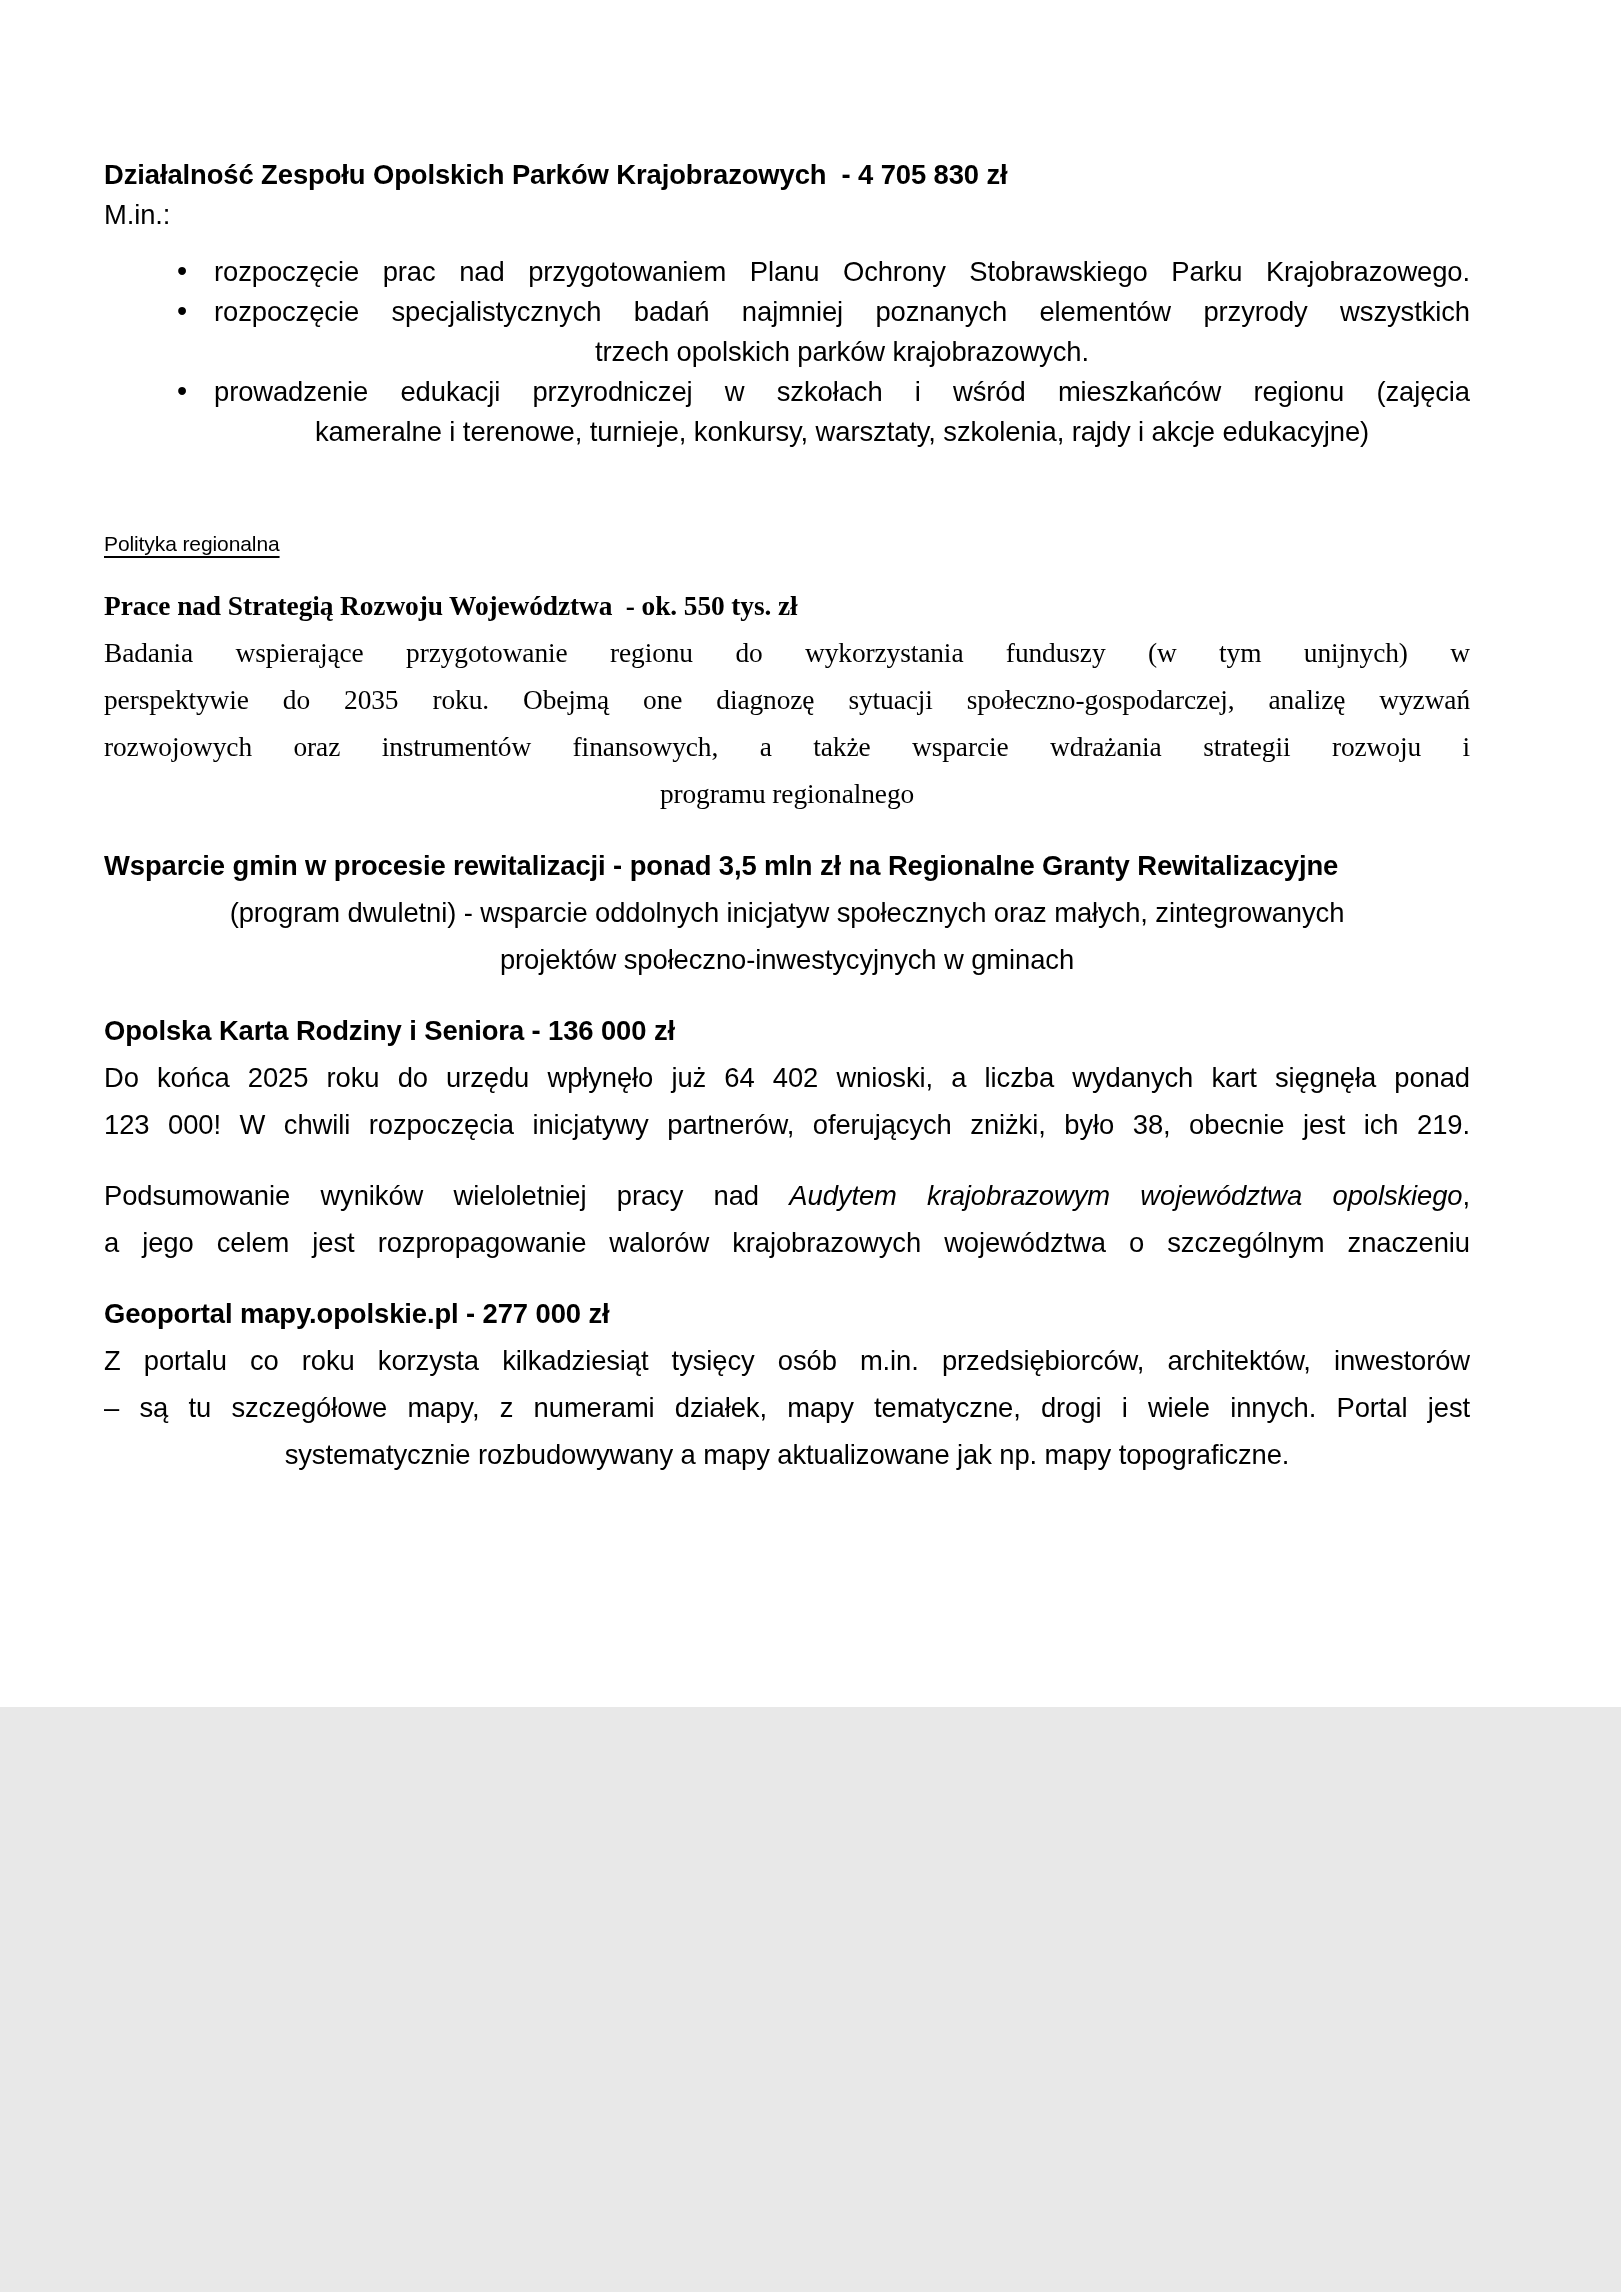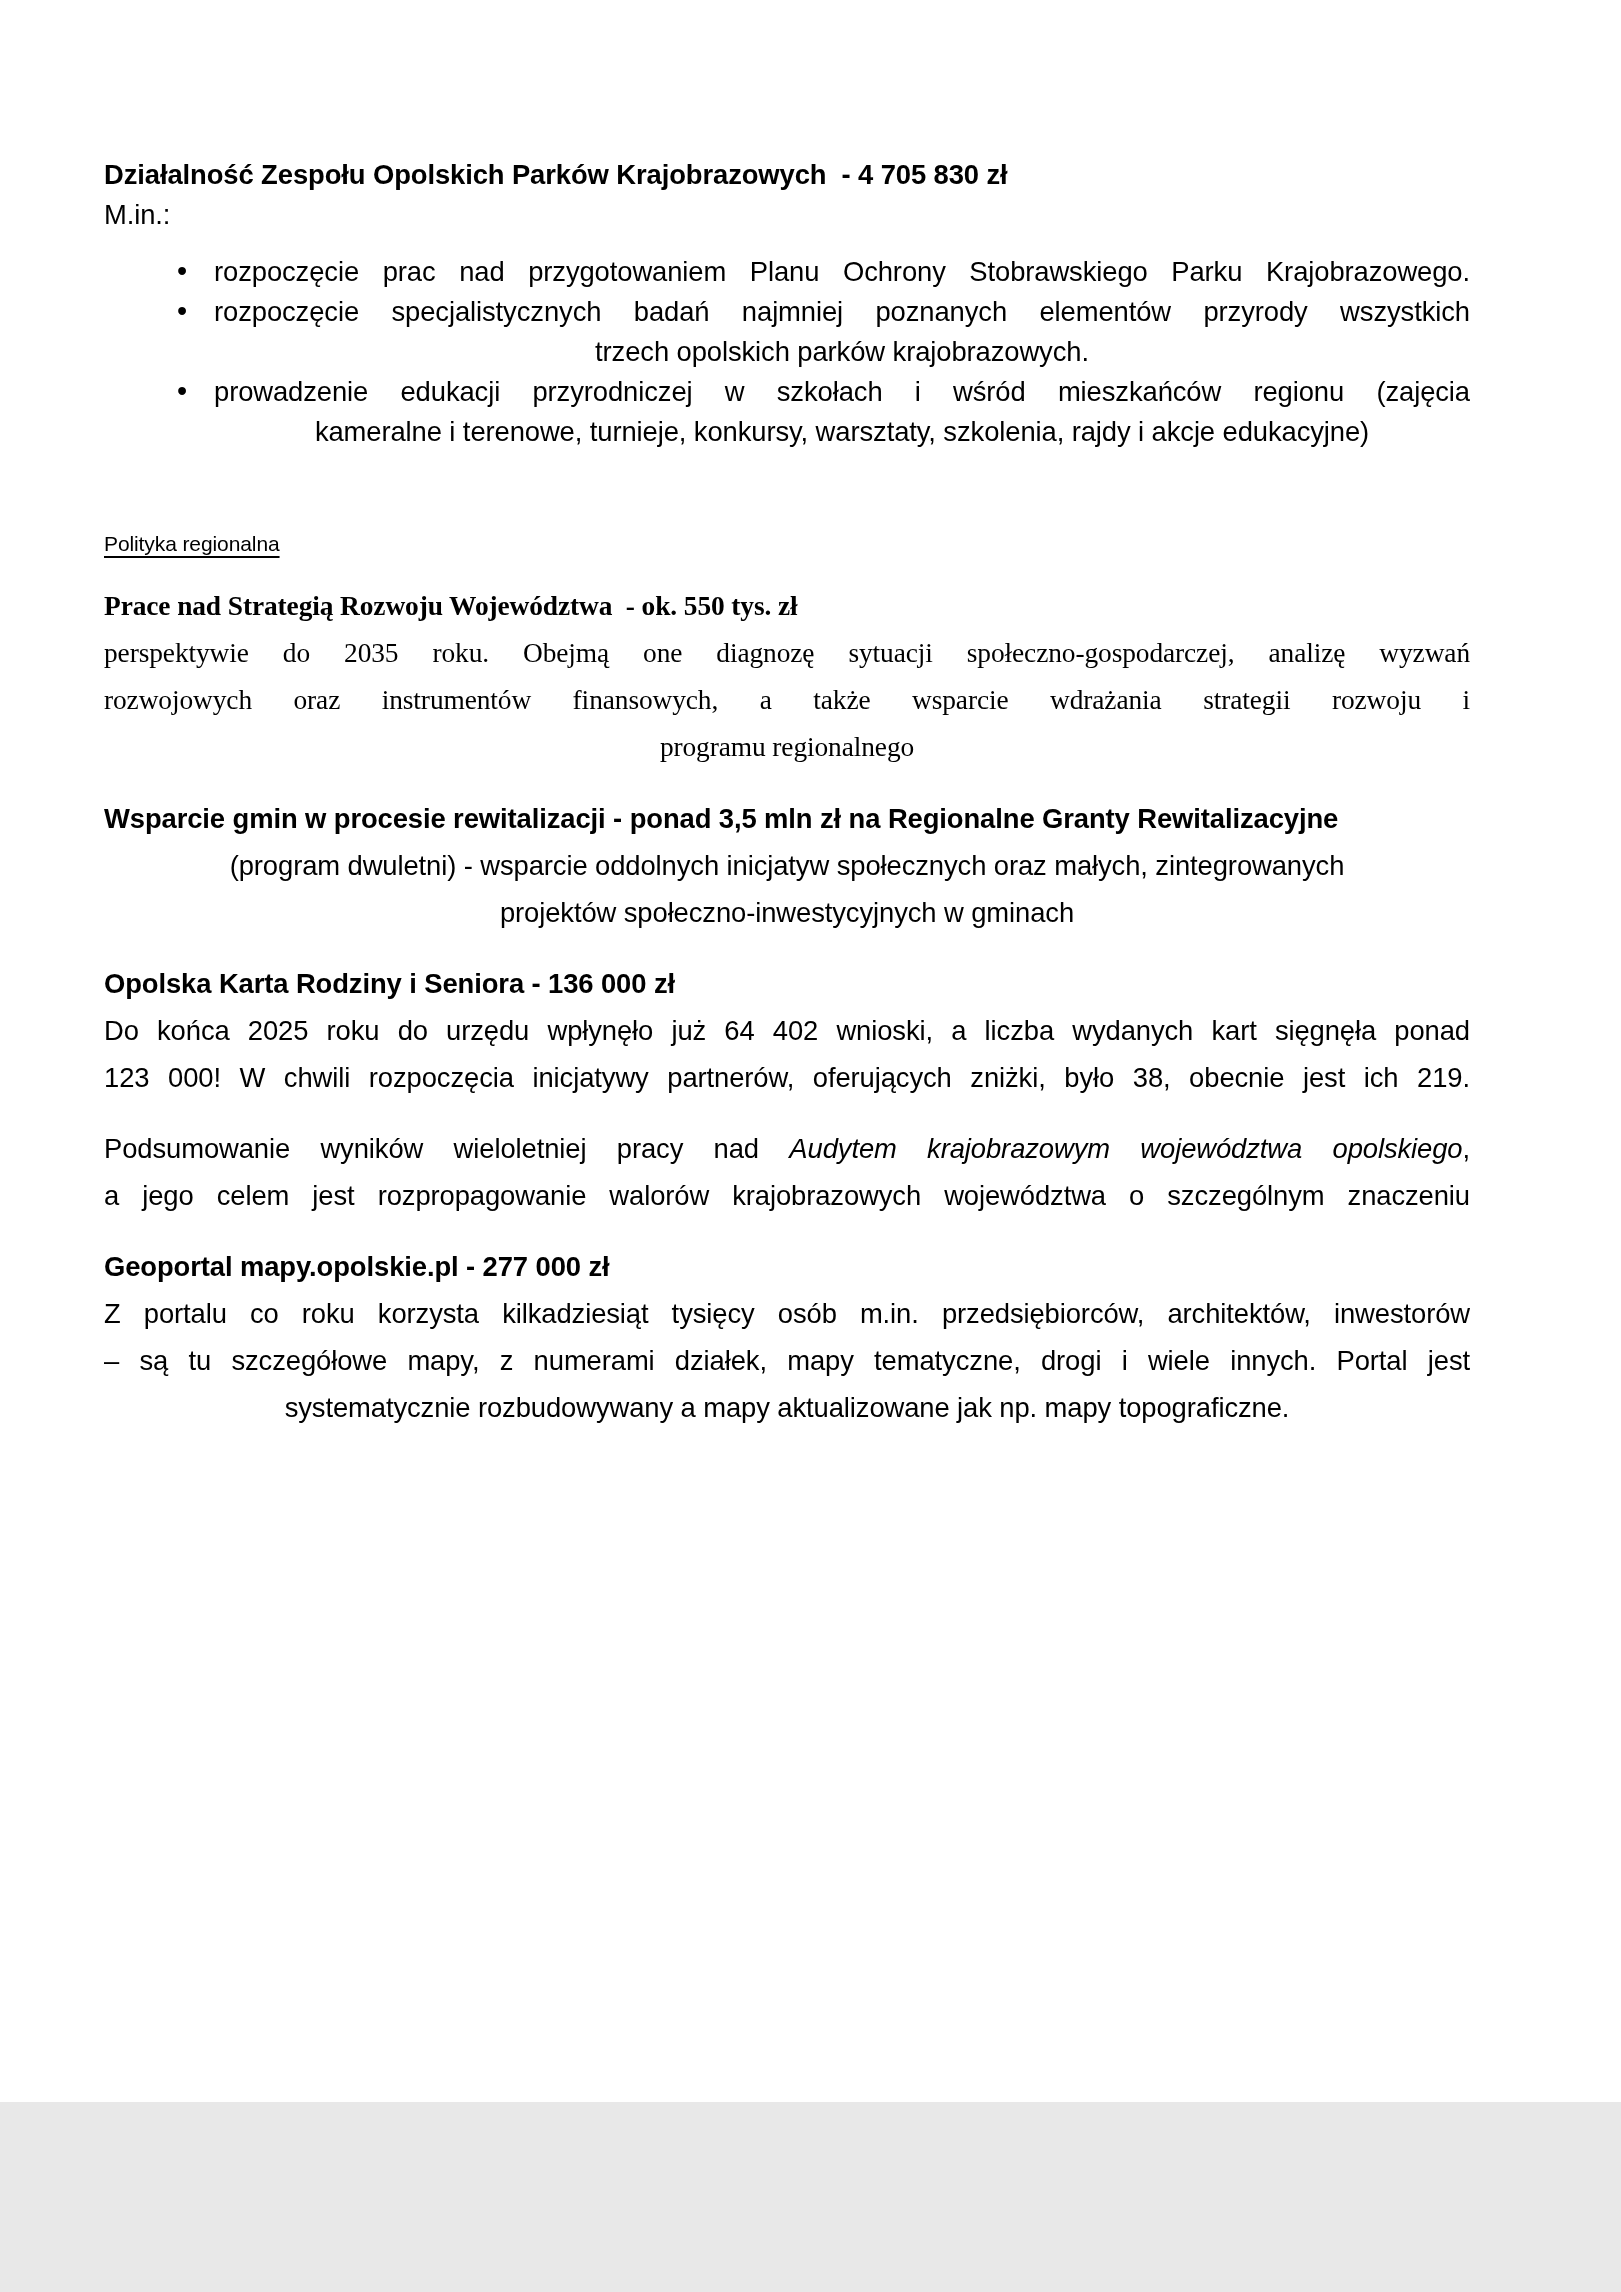"Działalność Zespołu Opolskich Parków" .page { height: 2102px -> 1707px }
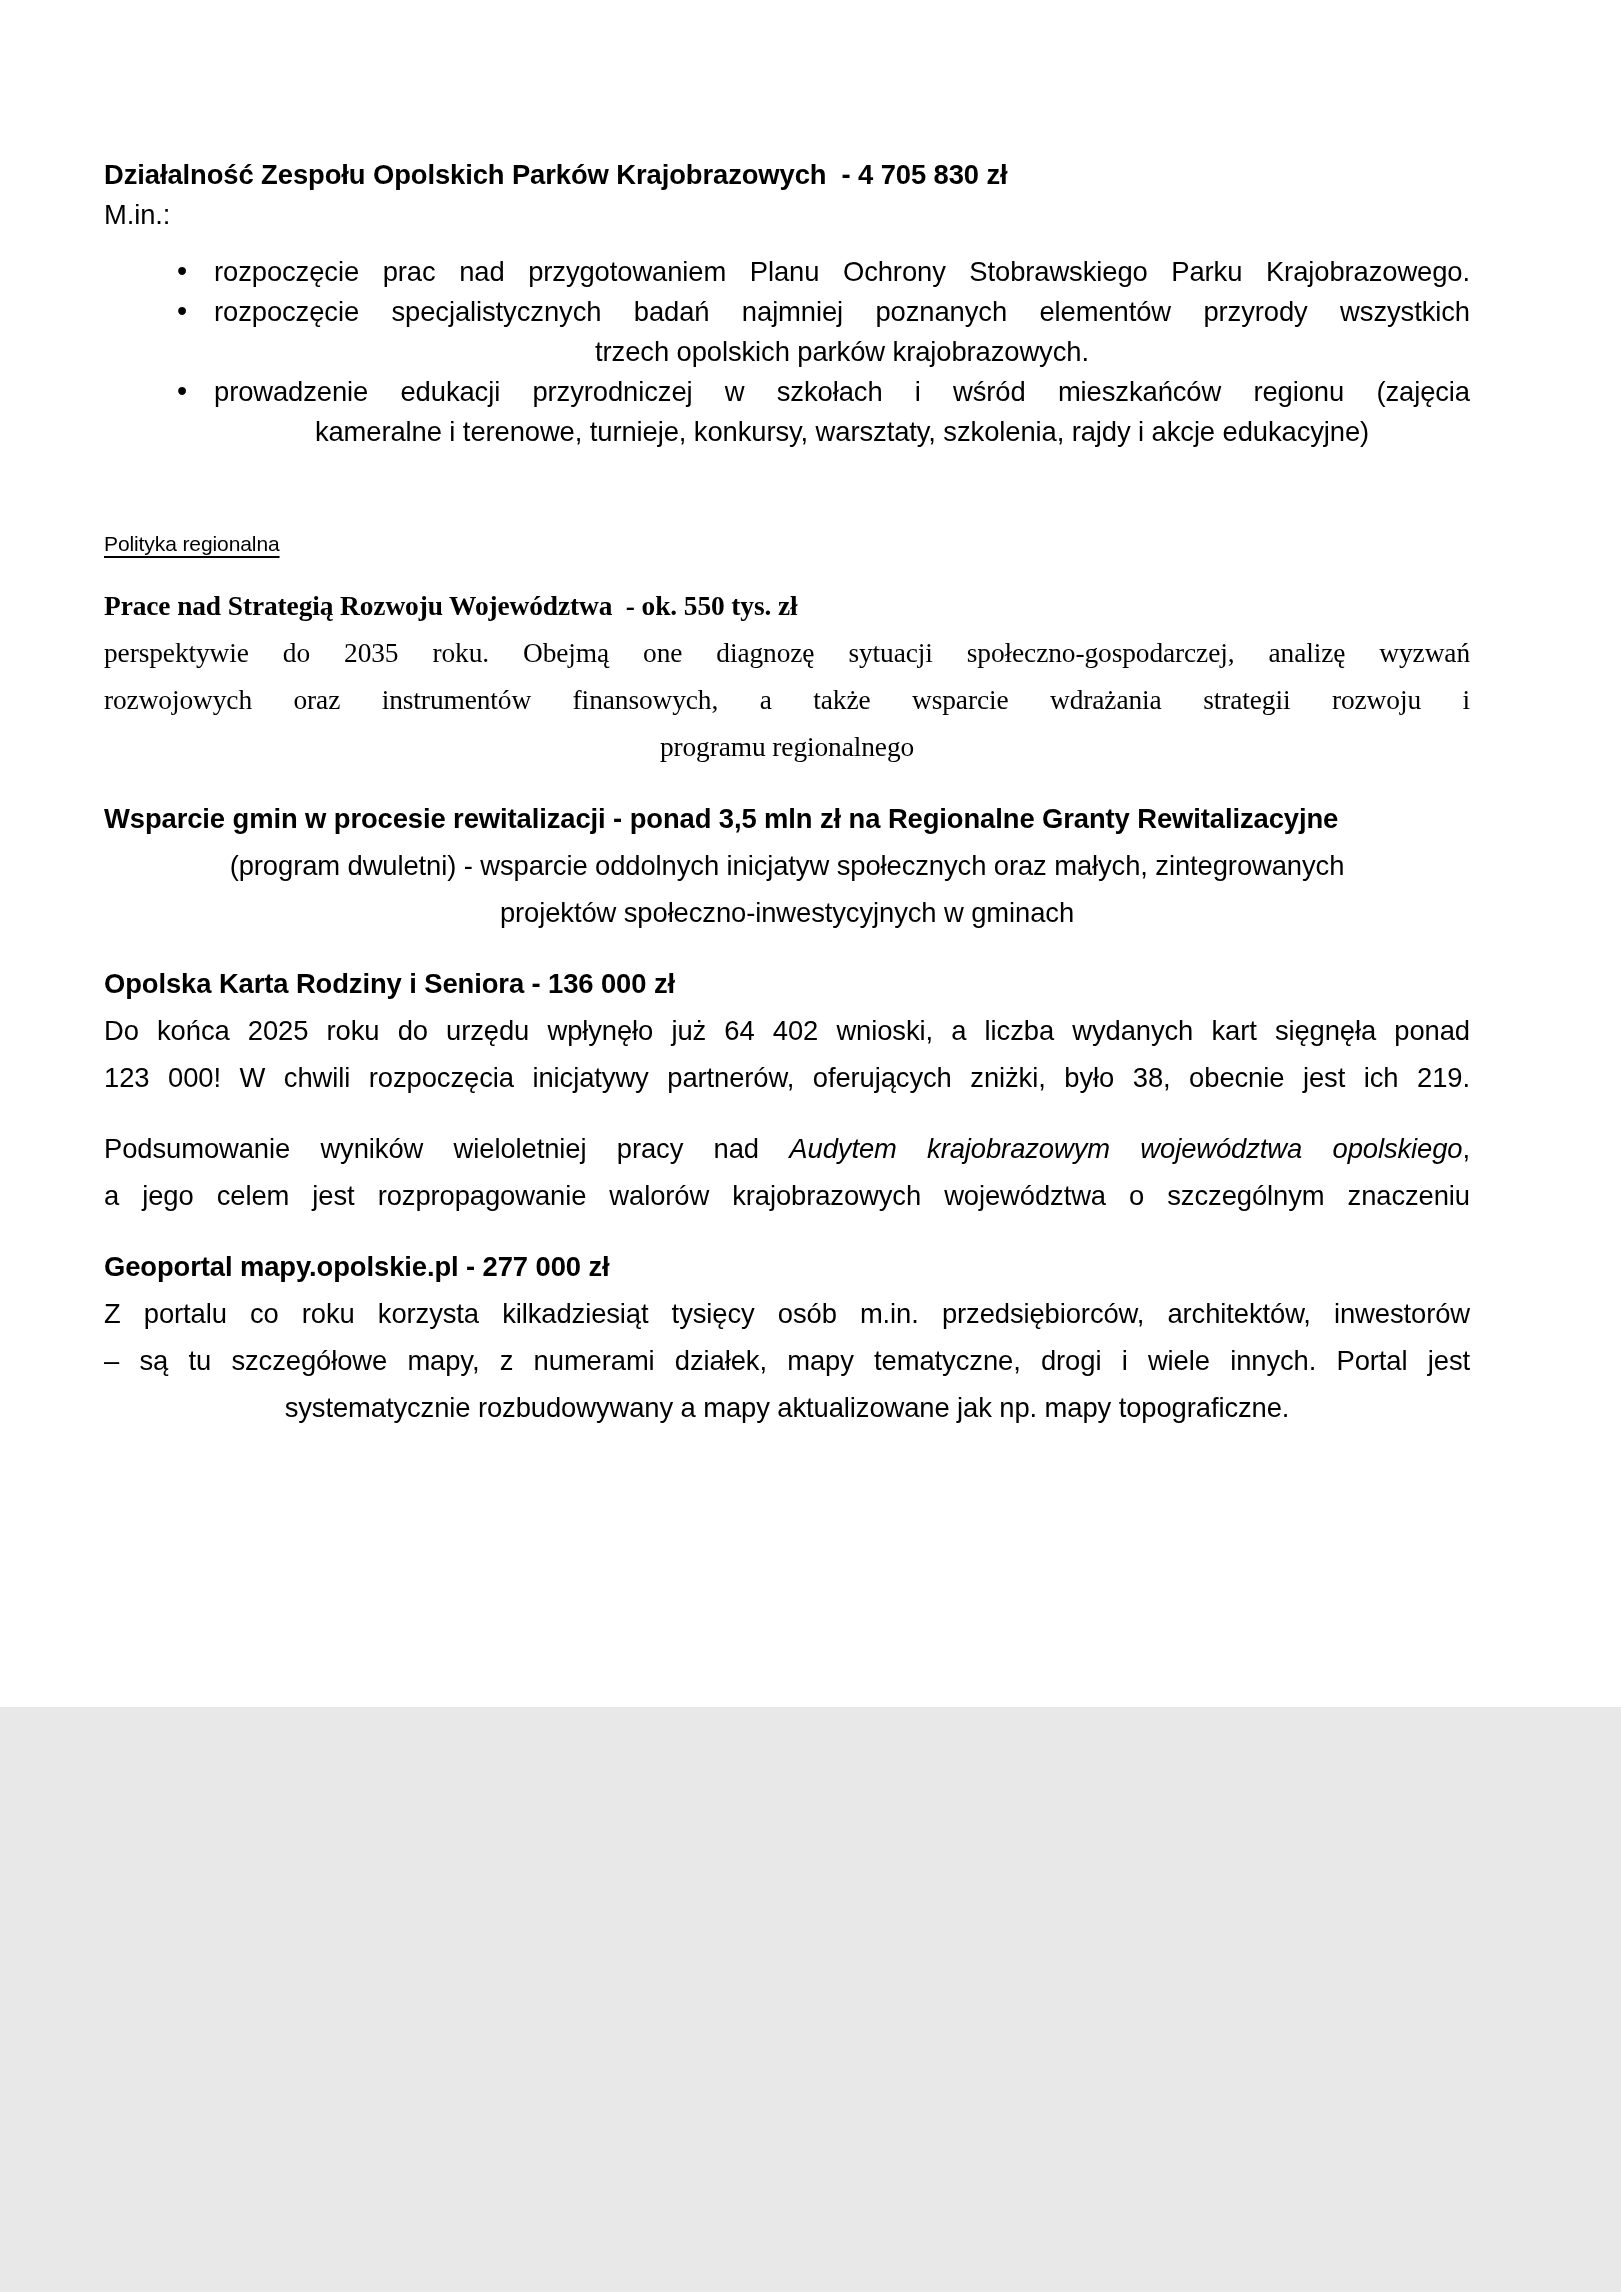"Badania wspierające przygotowanie" div.line { html: none -> <div>Badania wspierające przygotowanie regionu do wykorzystania funduszy (w tym unijnych) w</div> }
